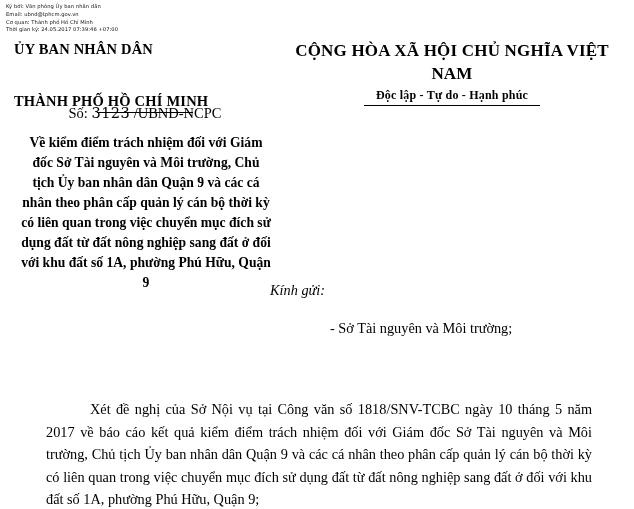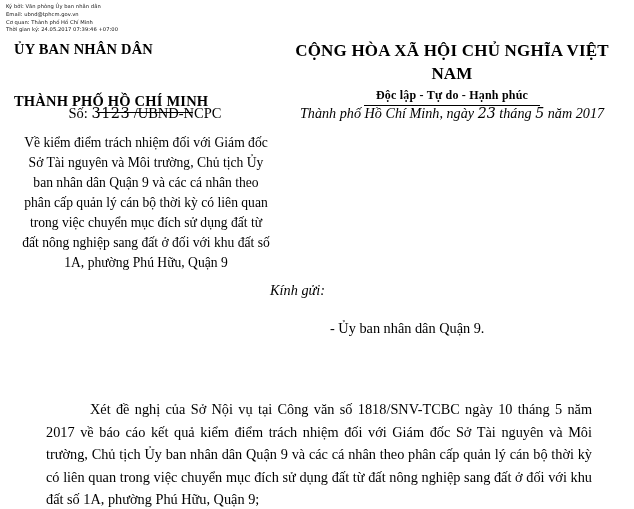"Thành phố Hồ Chí Minh," div.place-date { html: <div> <span>Thành phố Hồ Chí Minh, ngày</span> <span>23</span> <span>tháng</span> <span>5</span> <span>năm</span> <span>2017</span> </div> -> none }
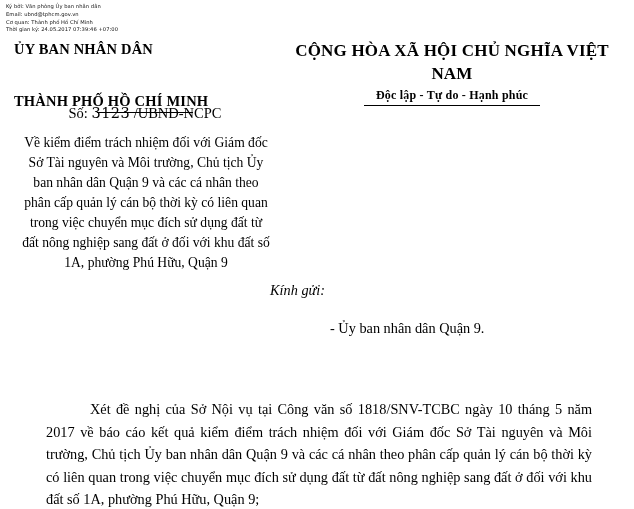"Về kiểm điểm trách nhiệm" .subject { font-weight: normal -> bold }
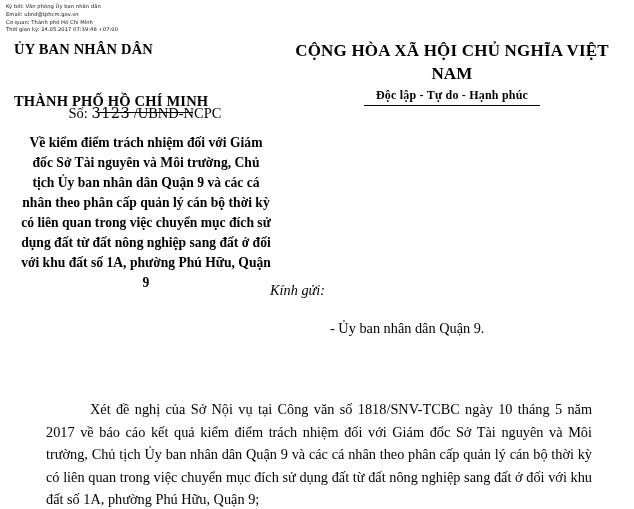"- Sở Tài nguyên và" div { html: none -> <div>- Sở Tài nguyên và Môi trường;</div> }
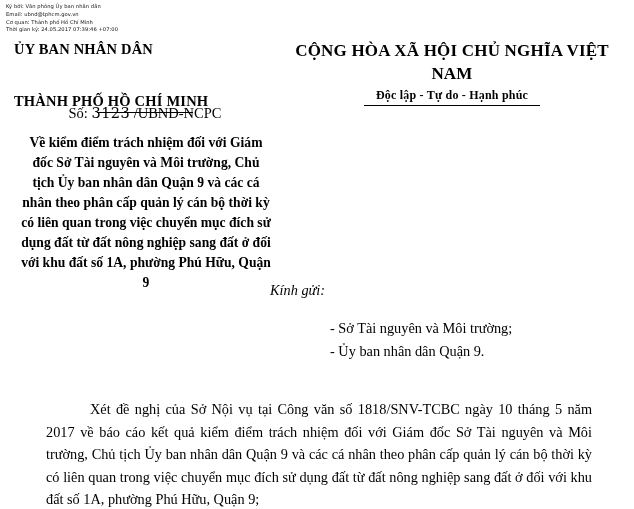"- Ủy ban nhân dân" div { html: <div>- Ủy ban nhân dân Quận 9.</div> -> none }
